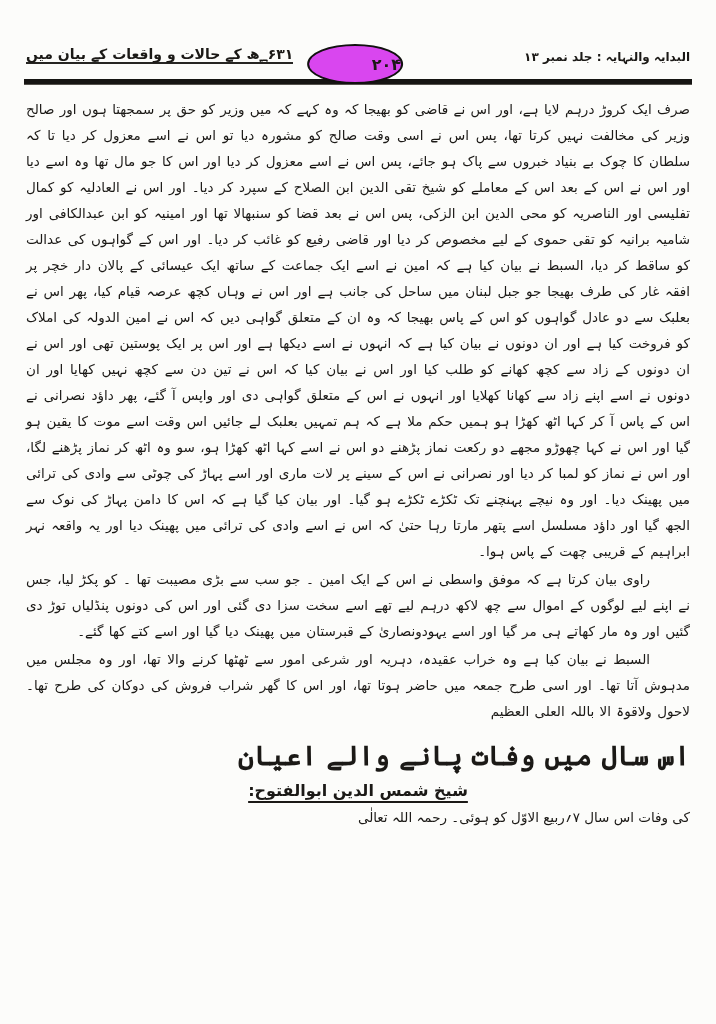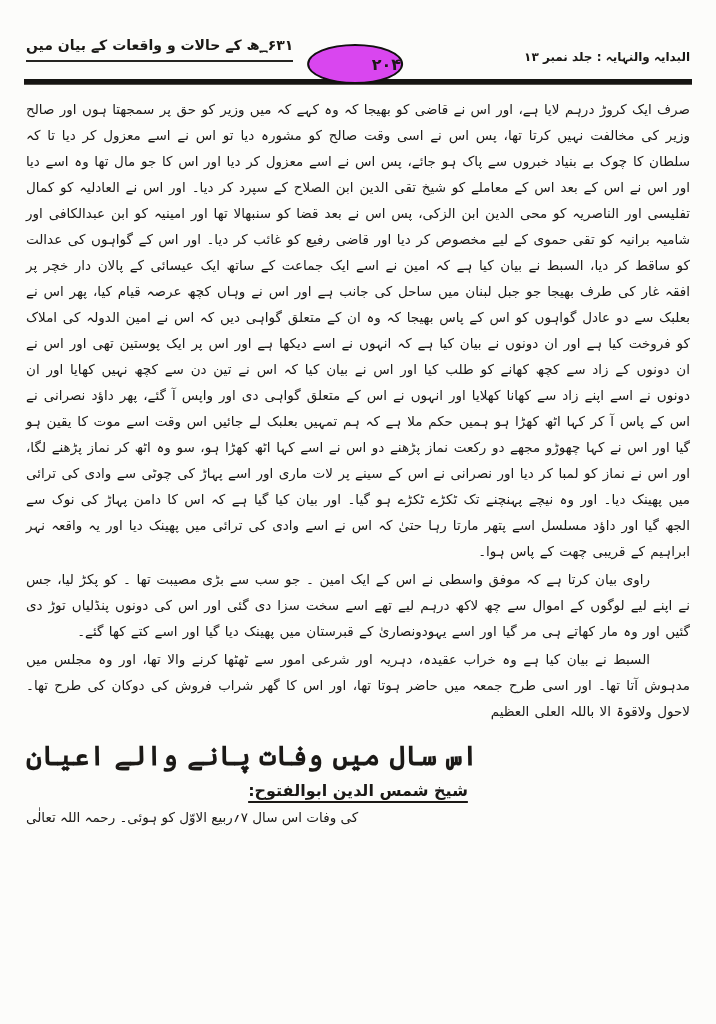"؁۶۳۱ھ کے حالات و واقعات" .hdr-chapter-title { padding-bottom: 7px -> 0; top: 37px -> 46px }
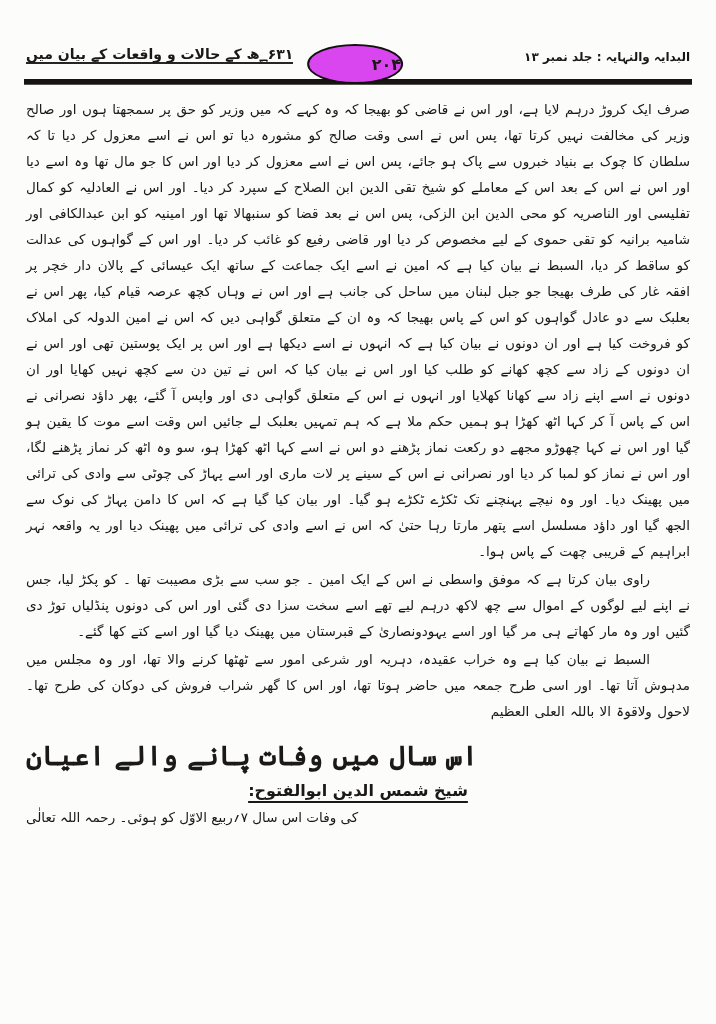"اس سال میں وفات پانے" .section-heading { text-align: left -> right }
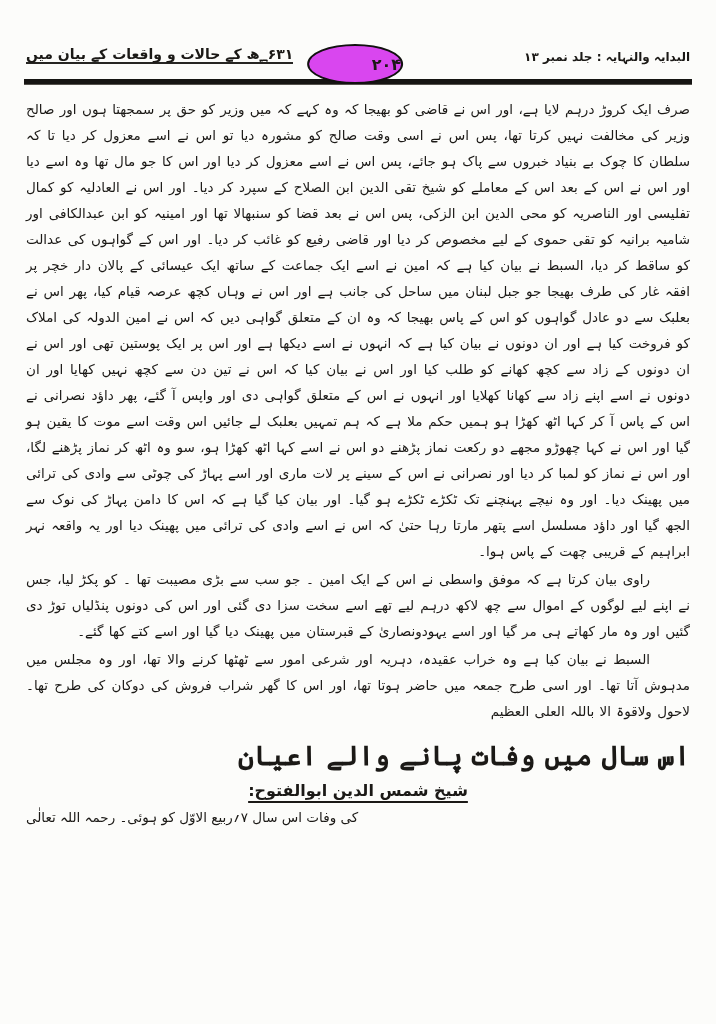"کی وفات اس سال ۷؍ربیع" .closing-line { text-align: left -> right }
